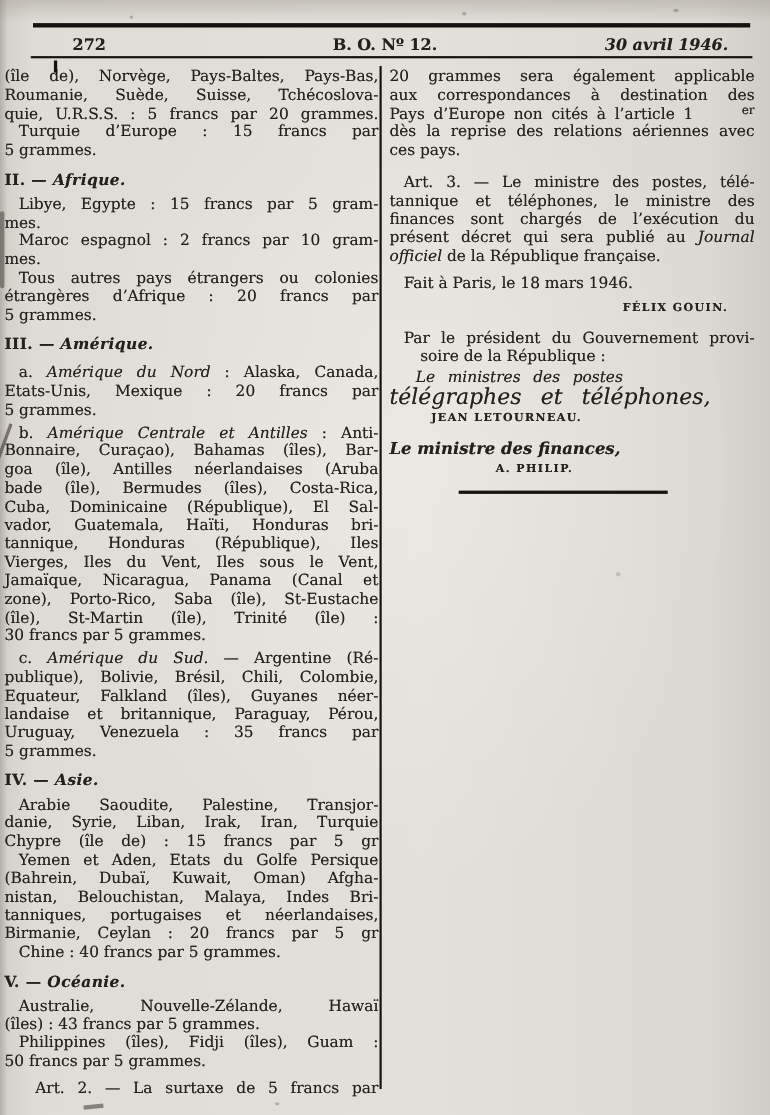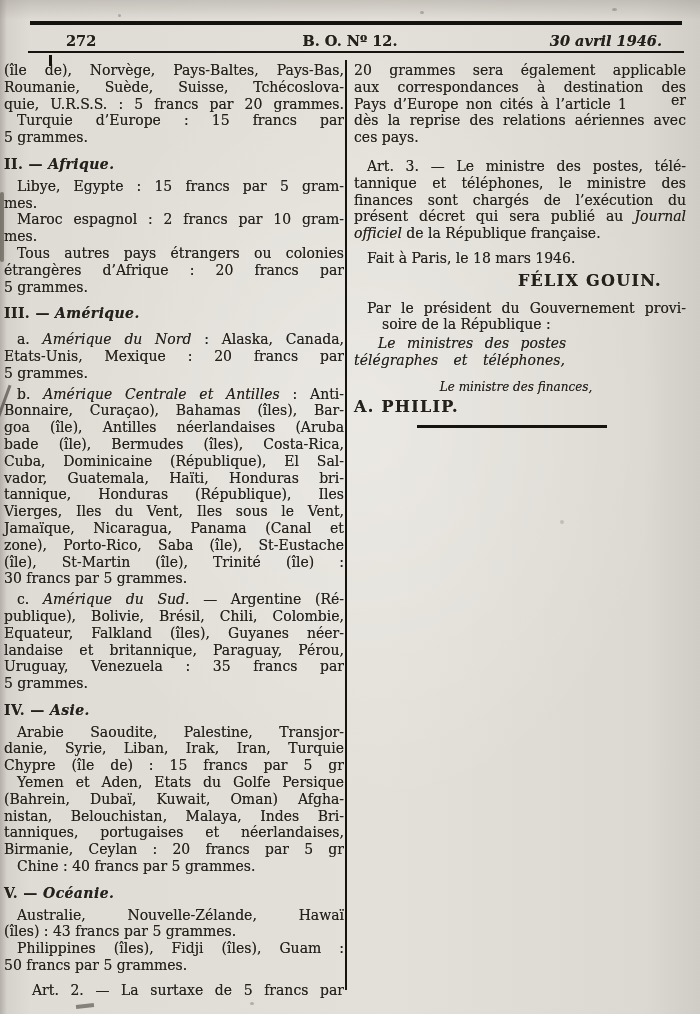"er" sup { font-size: 14px -> 11px }
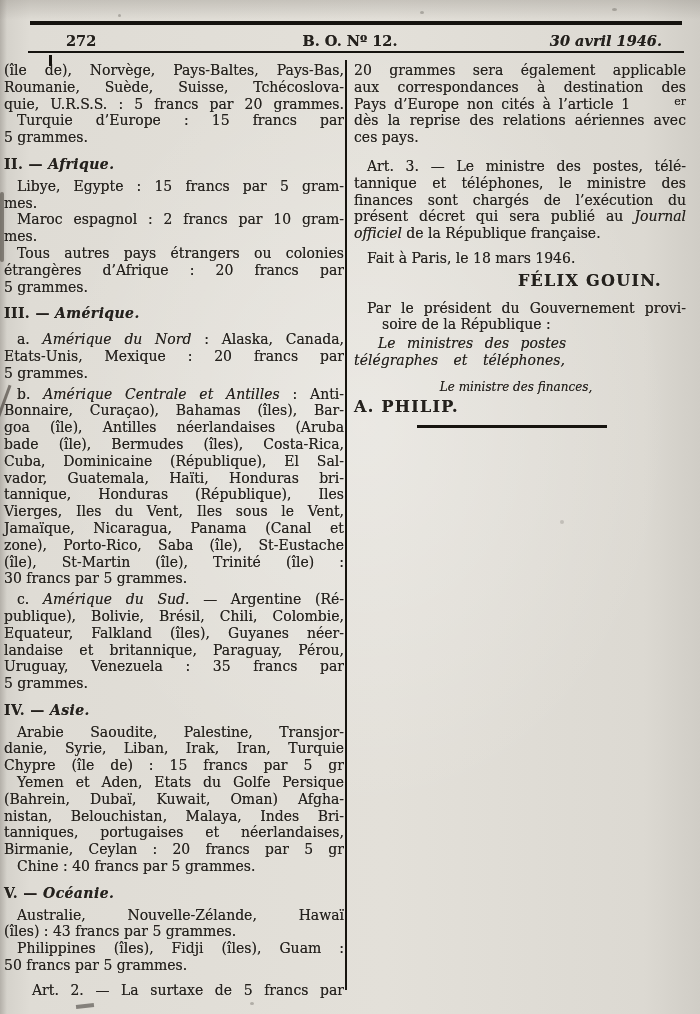"FÉLIX GOUIN." .sig { font-size: 16px -> 10px }
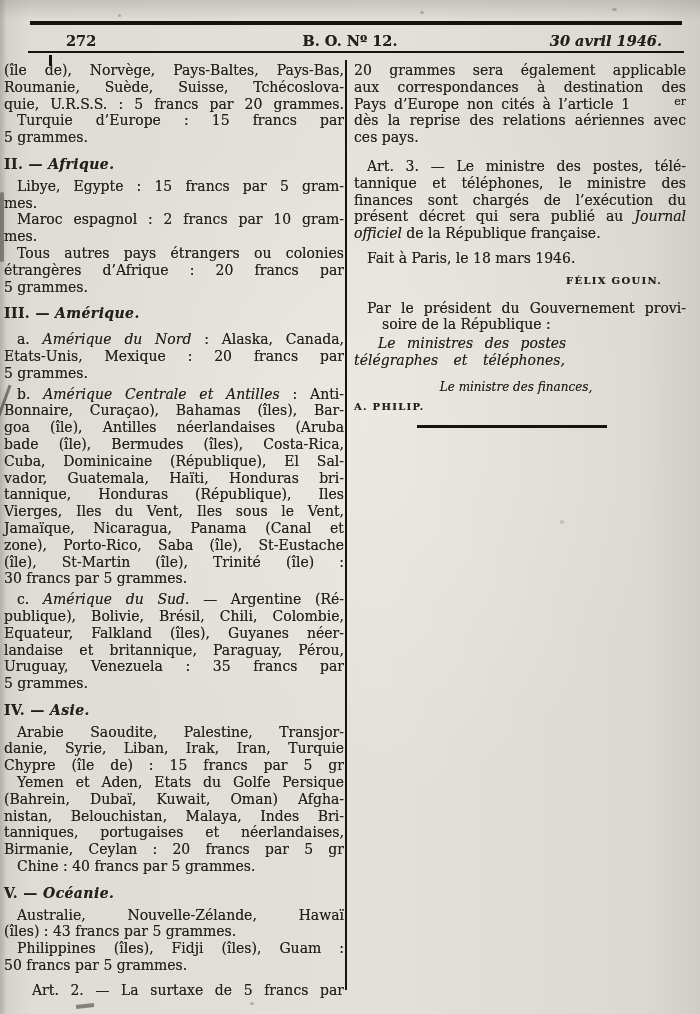"télégraphes et téléphones," .min2 { font-size: 14px -> 20px }
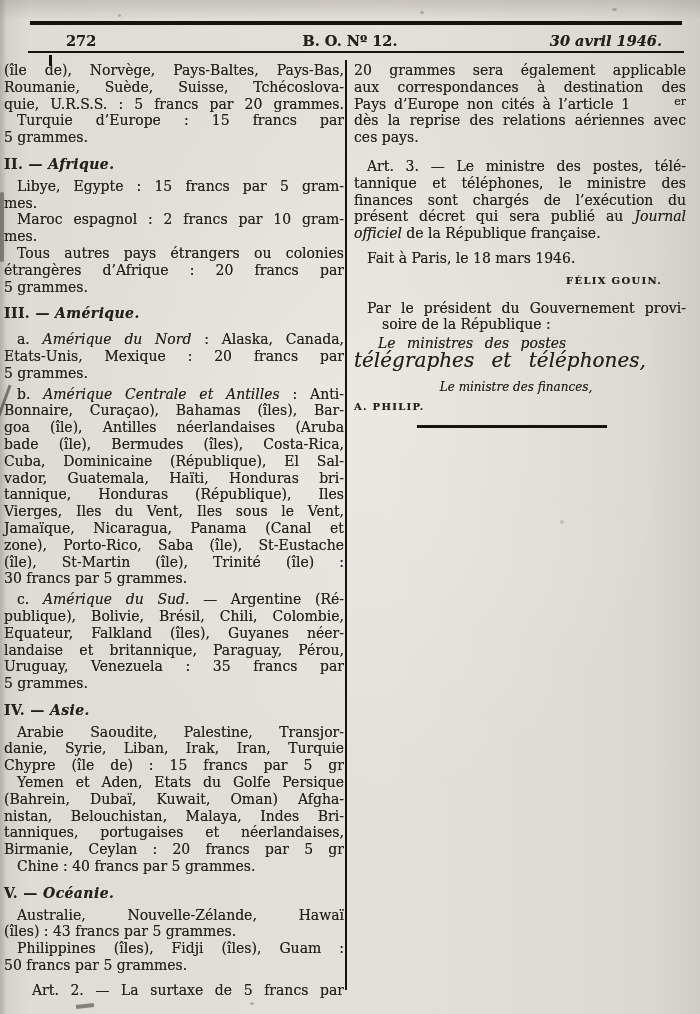"JEAN LETOURNEAU." div.sig { html: none -> <div>JEAN LETOURNEAU.</div> }
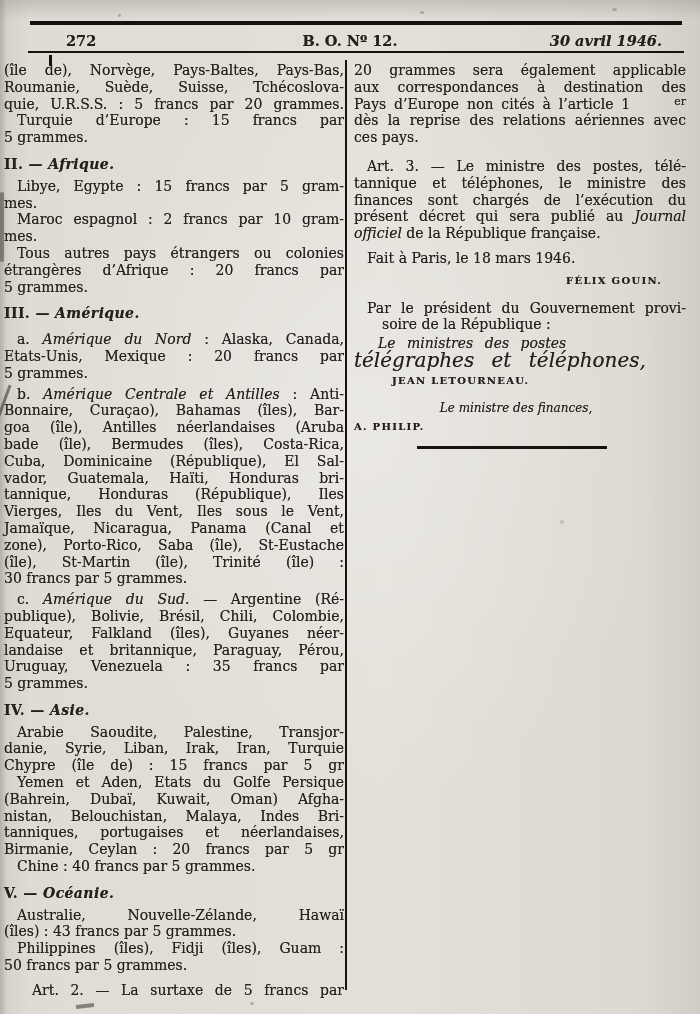"Le ministre des finances," .sig-finances { font-size: 12px -> 15px; font-weight: none -> bold; text-align: center -> left }
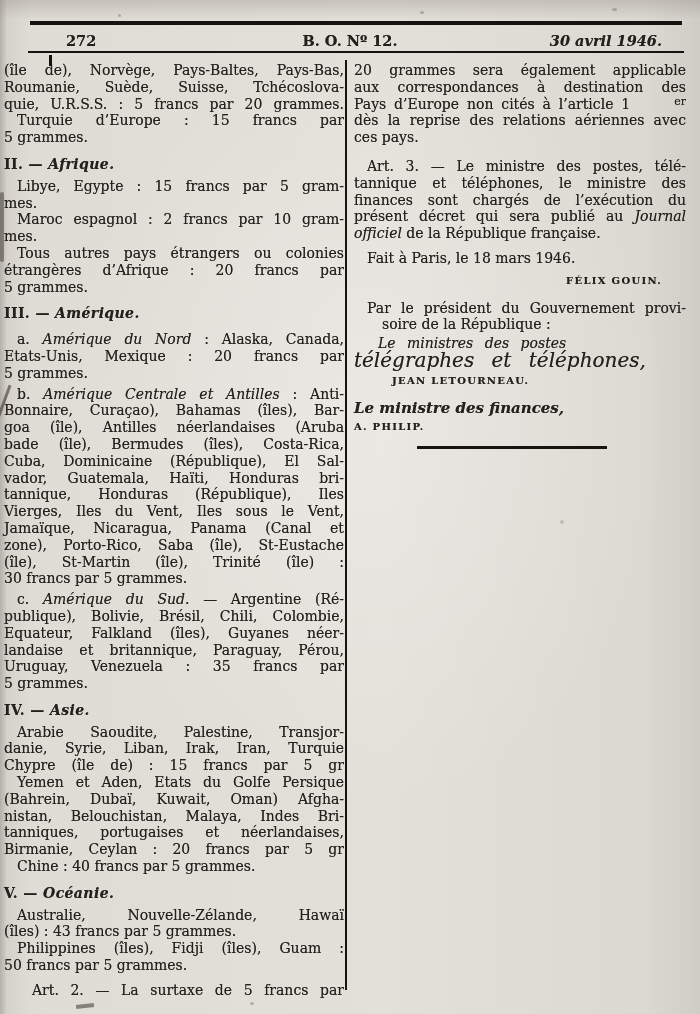"A. PHILIP." .sig-philip { text-align: left -> center }
